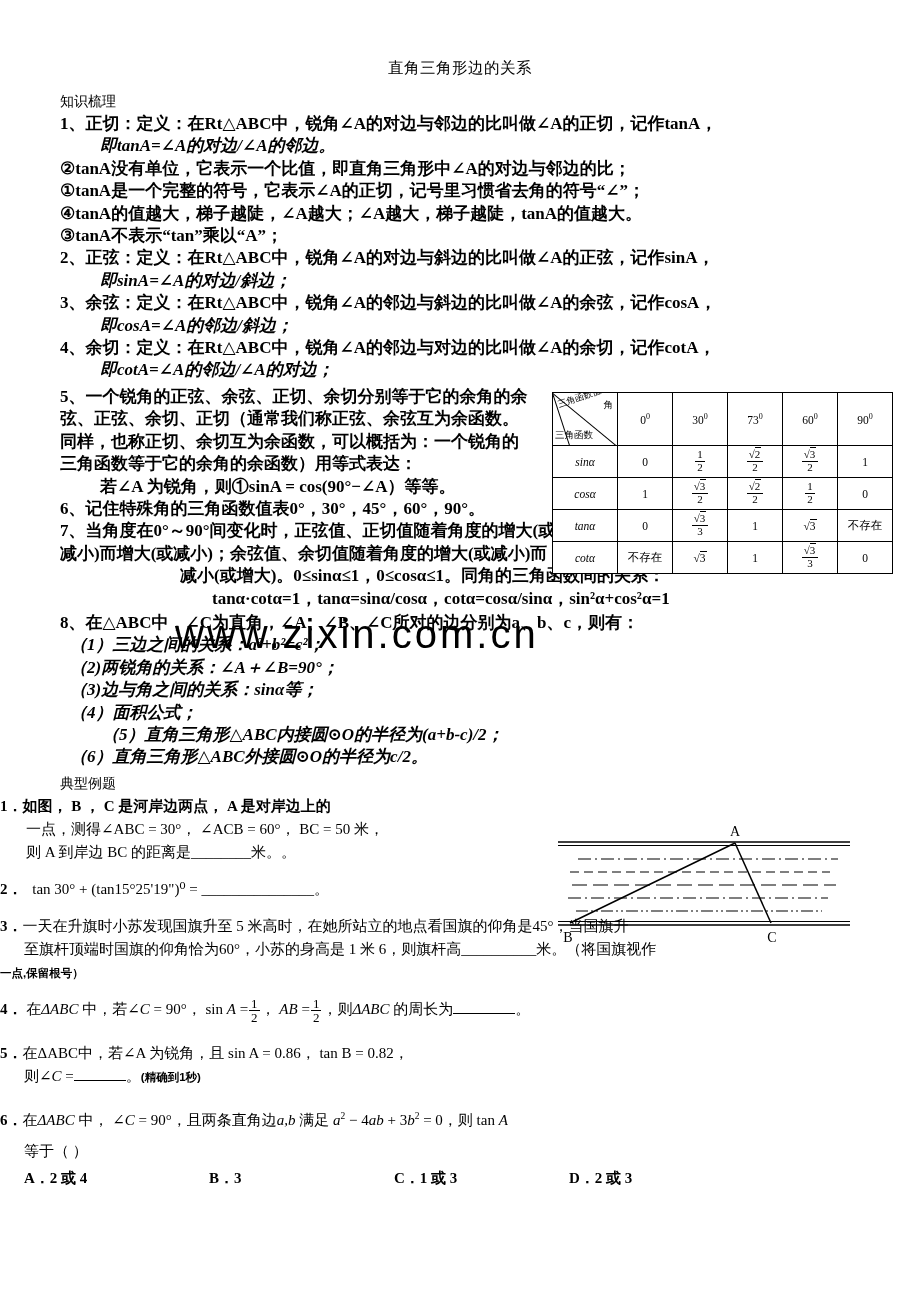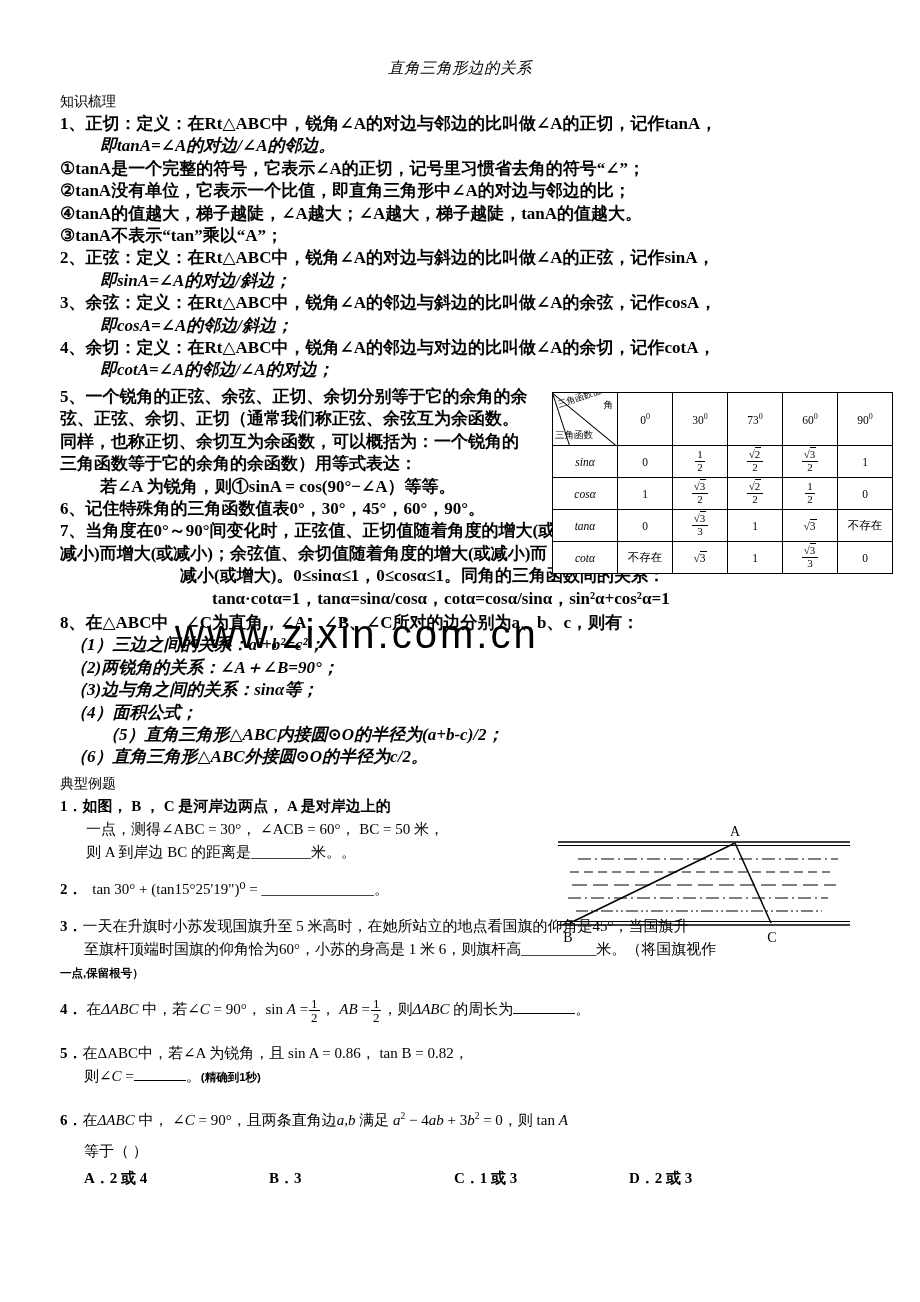"直角三角形边的关系" .doc-title { font-style: italic -> none }
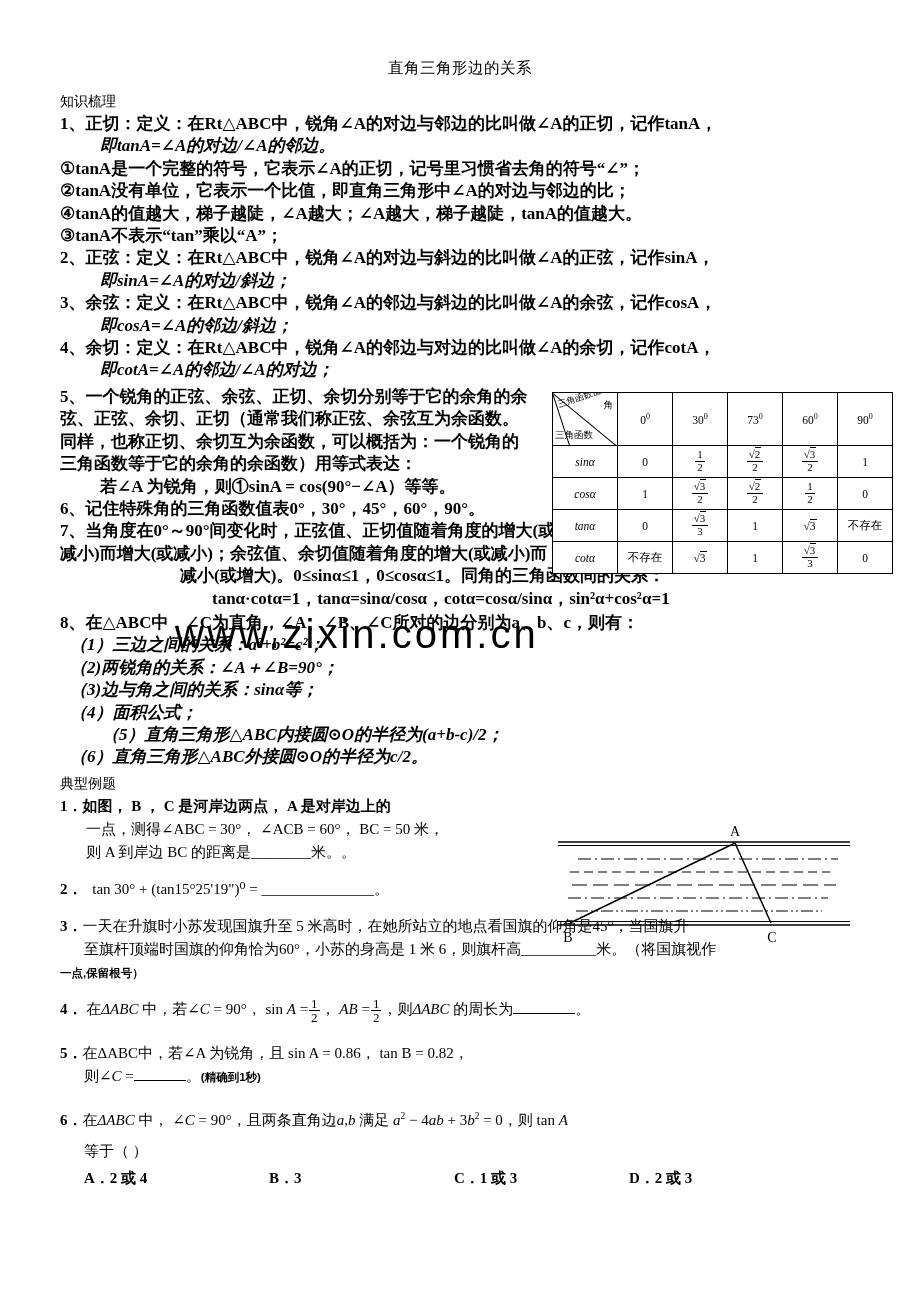"①tanA是一个完整的符号，它表示∠A的正切，记号里习惯省去角的符号“∠”；" div.ln { order: before "②tanA没有单位，它表示一个比值，即直角三角形中∠A的对边与邻边的比；" -> after "②tanA没有单位，它表示一个比值，即直角三角形中∠A的对边与邻边的比；" }
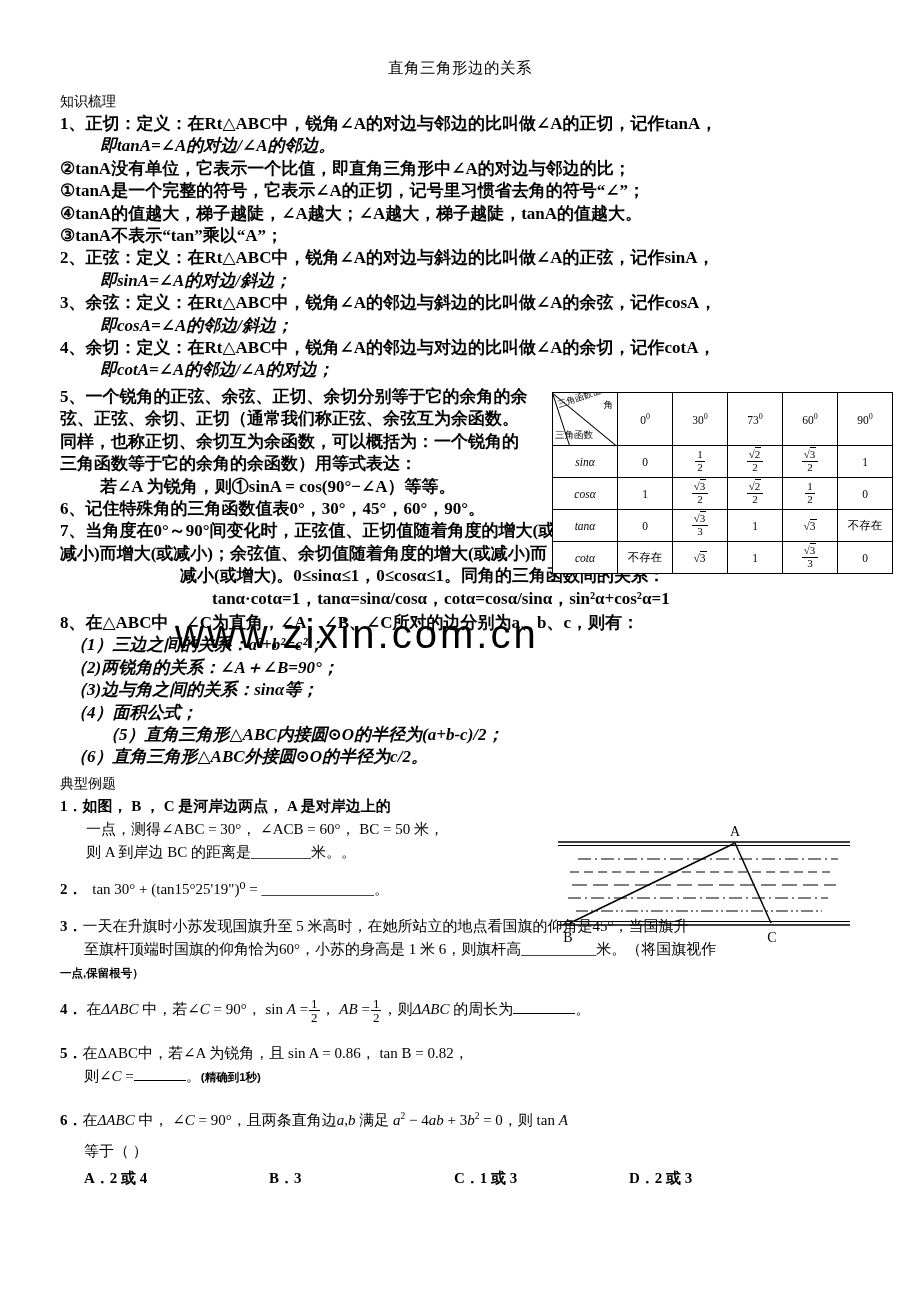"1．如图， B ， C 是河岸边两点，" .prob { margin-left: 60px -> none }
